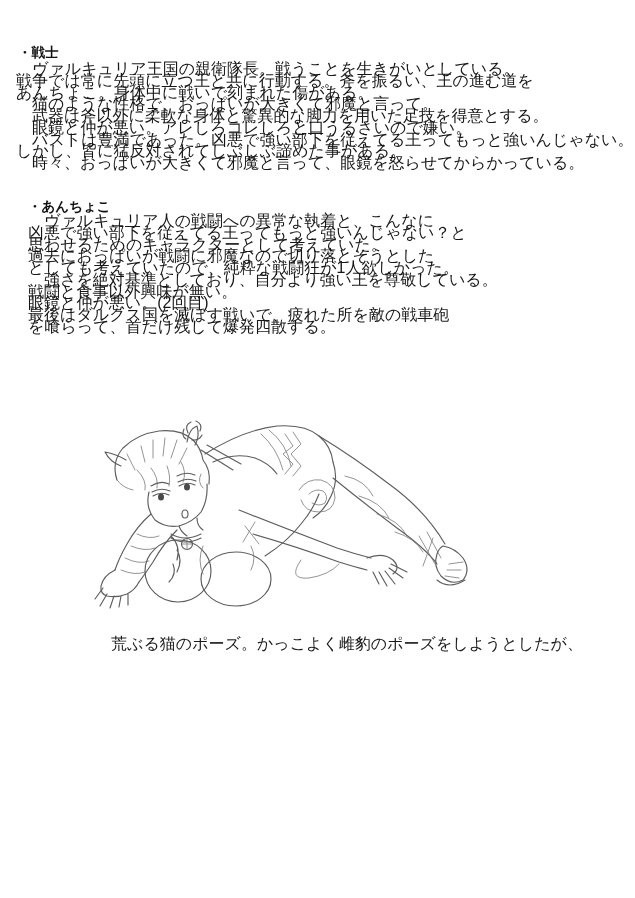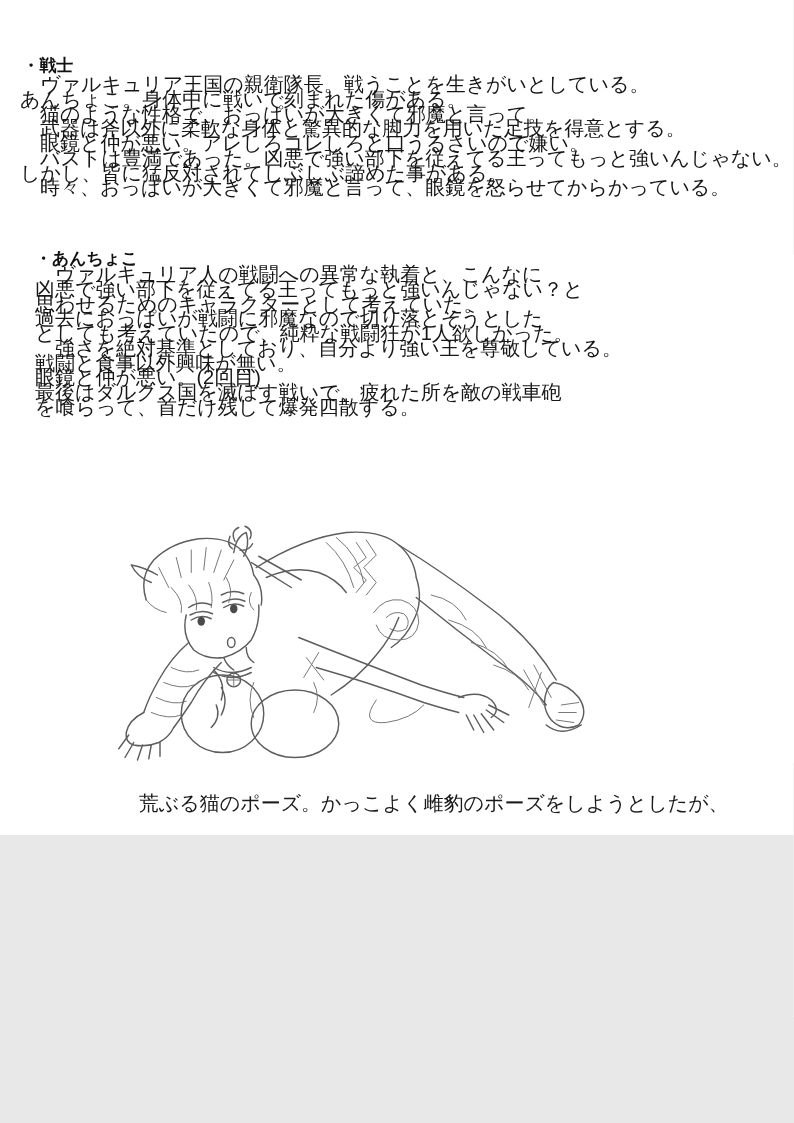"・戦士" .page { height: 668px -> 898px }
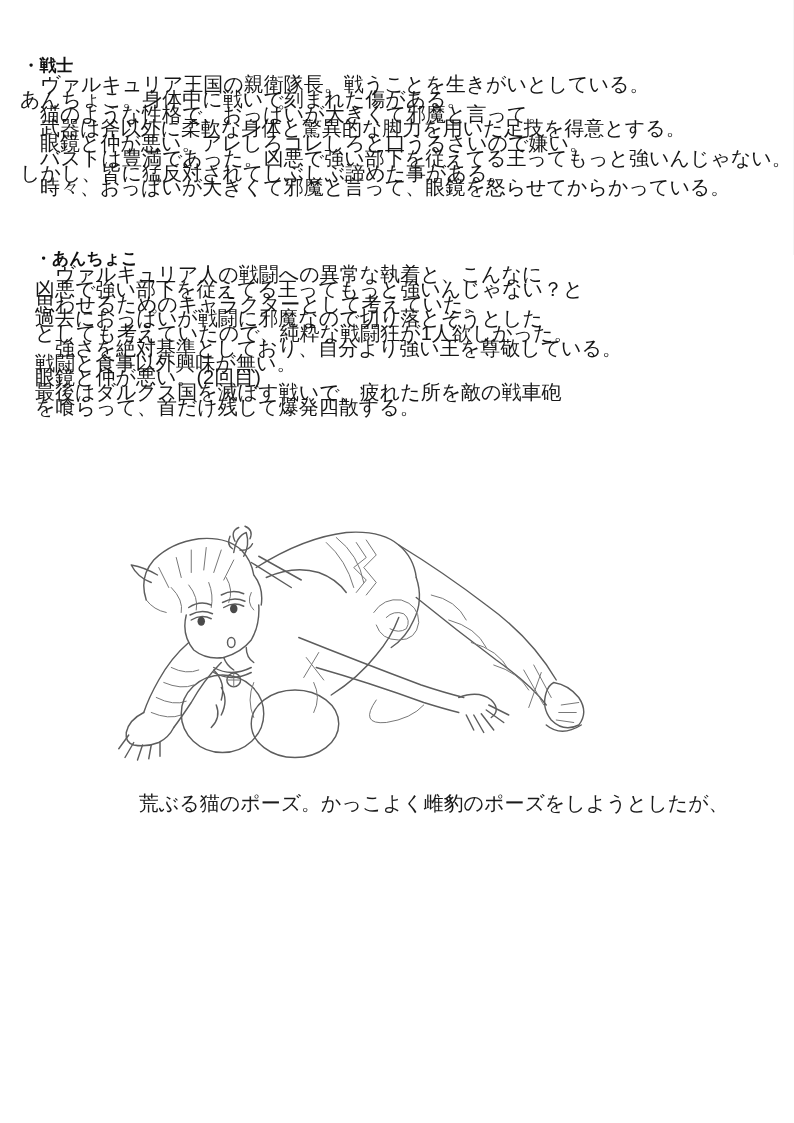"戦争では常に先頭に立つ王と共に行動する。斧を振るい、王の進む道を" div.ln { html: none -> <div>戦争では常に先頭に立つ王と共に行動する。斧を振るい、王の進む道を</div> }
